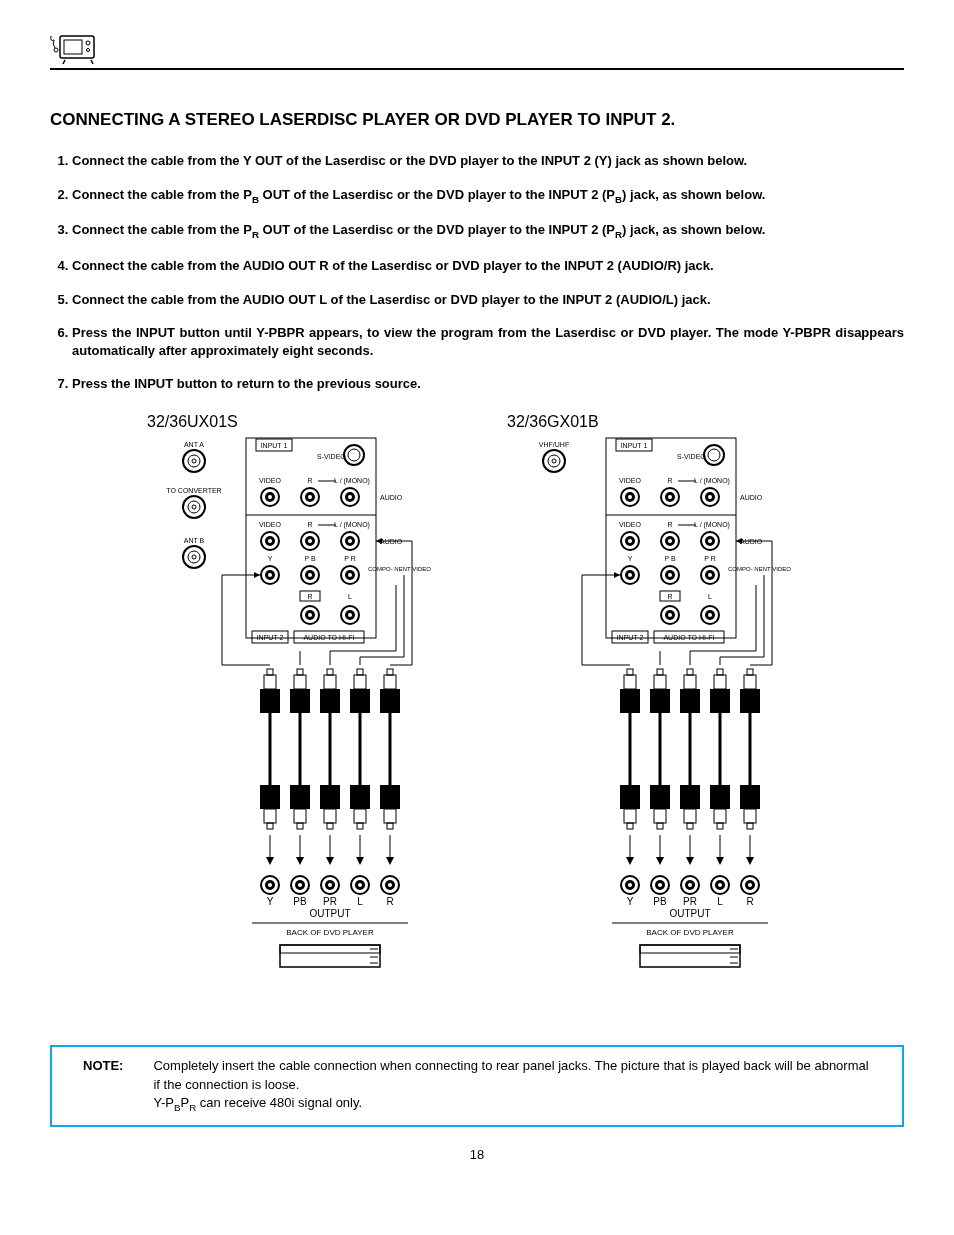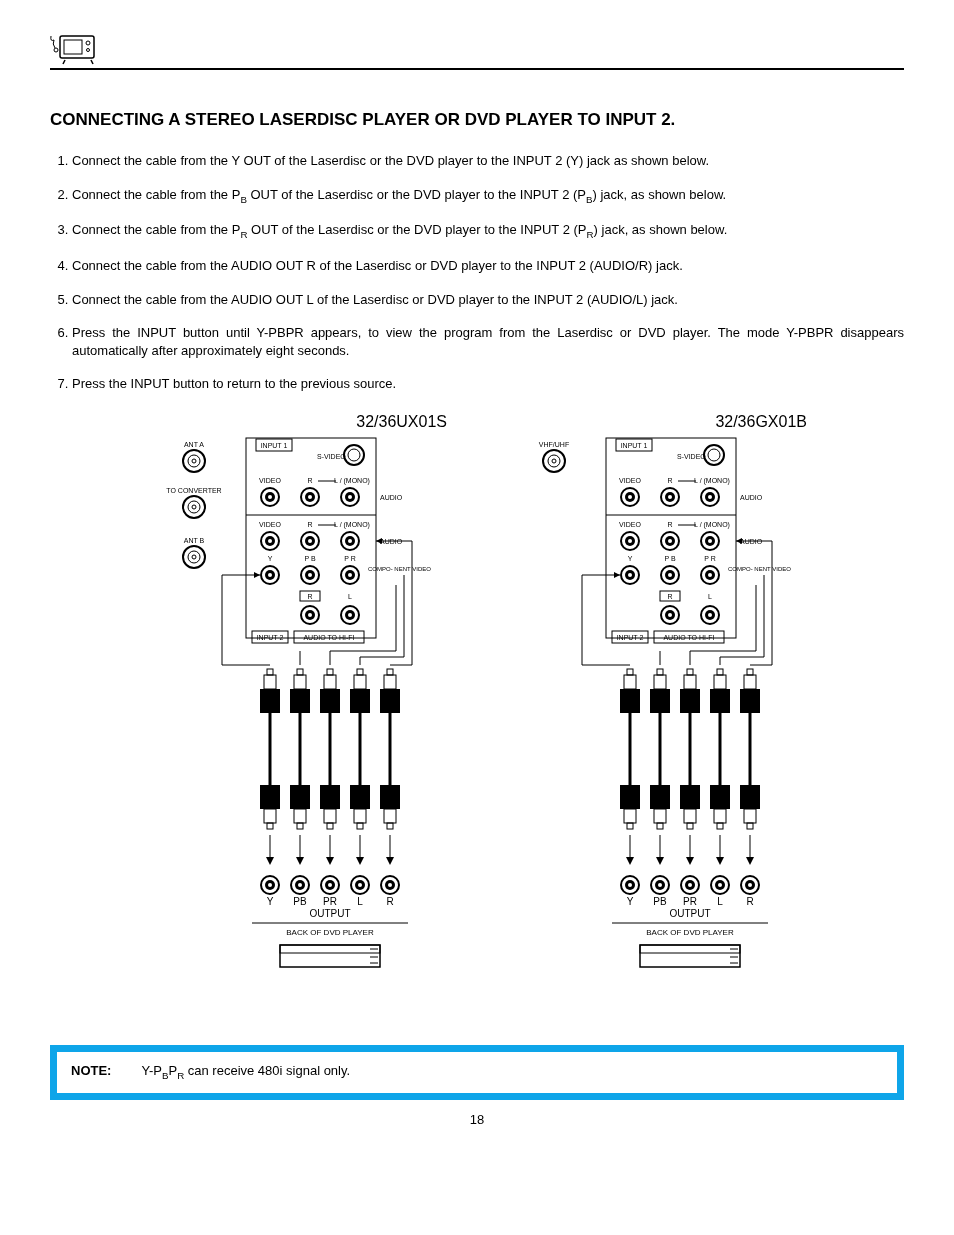"Connect the cable from the" ol.steps li { font-weight: none -> bold }
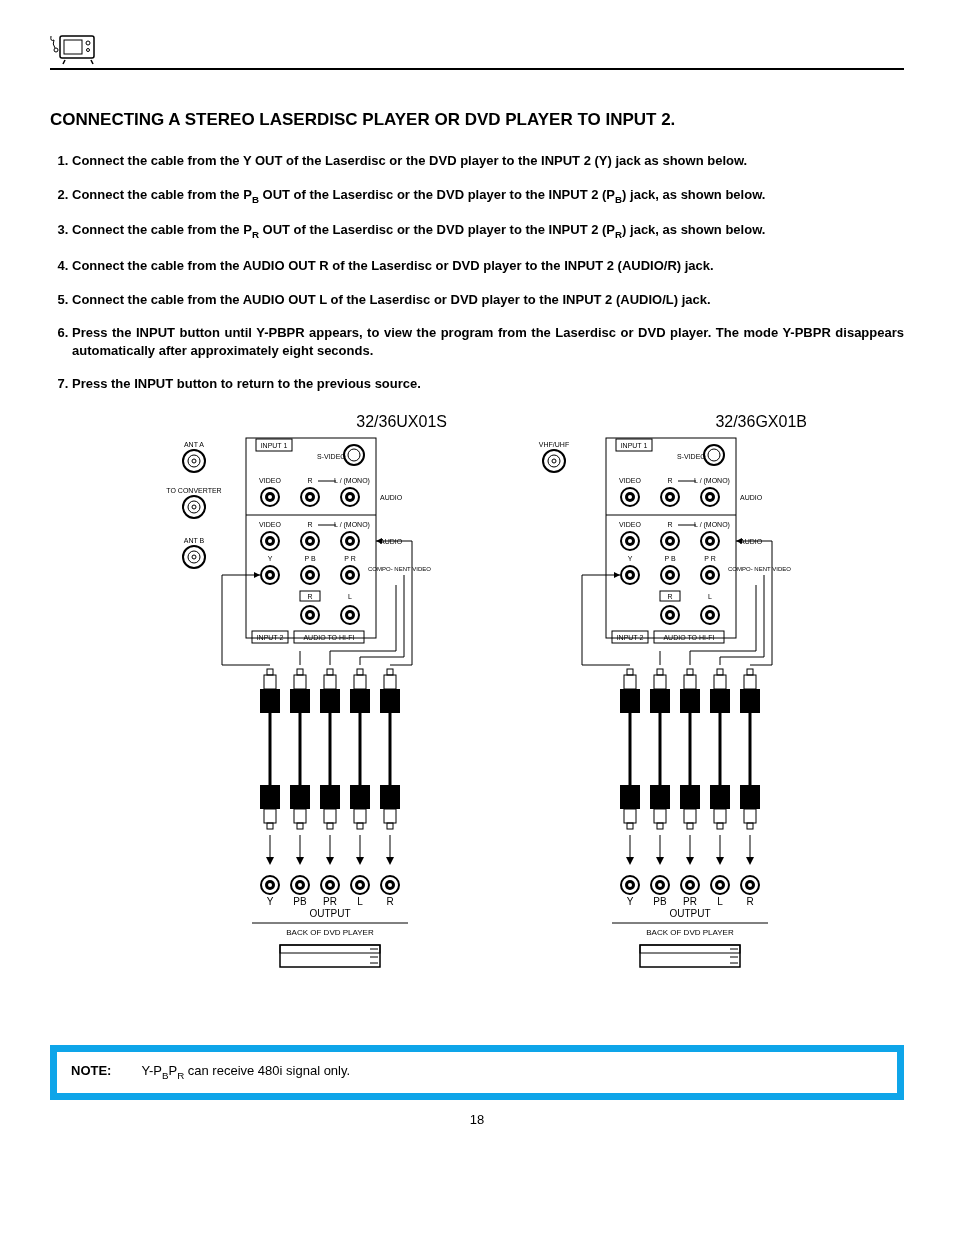"32/36UX01S" .diagram-title { text-align: right -> left }
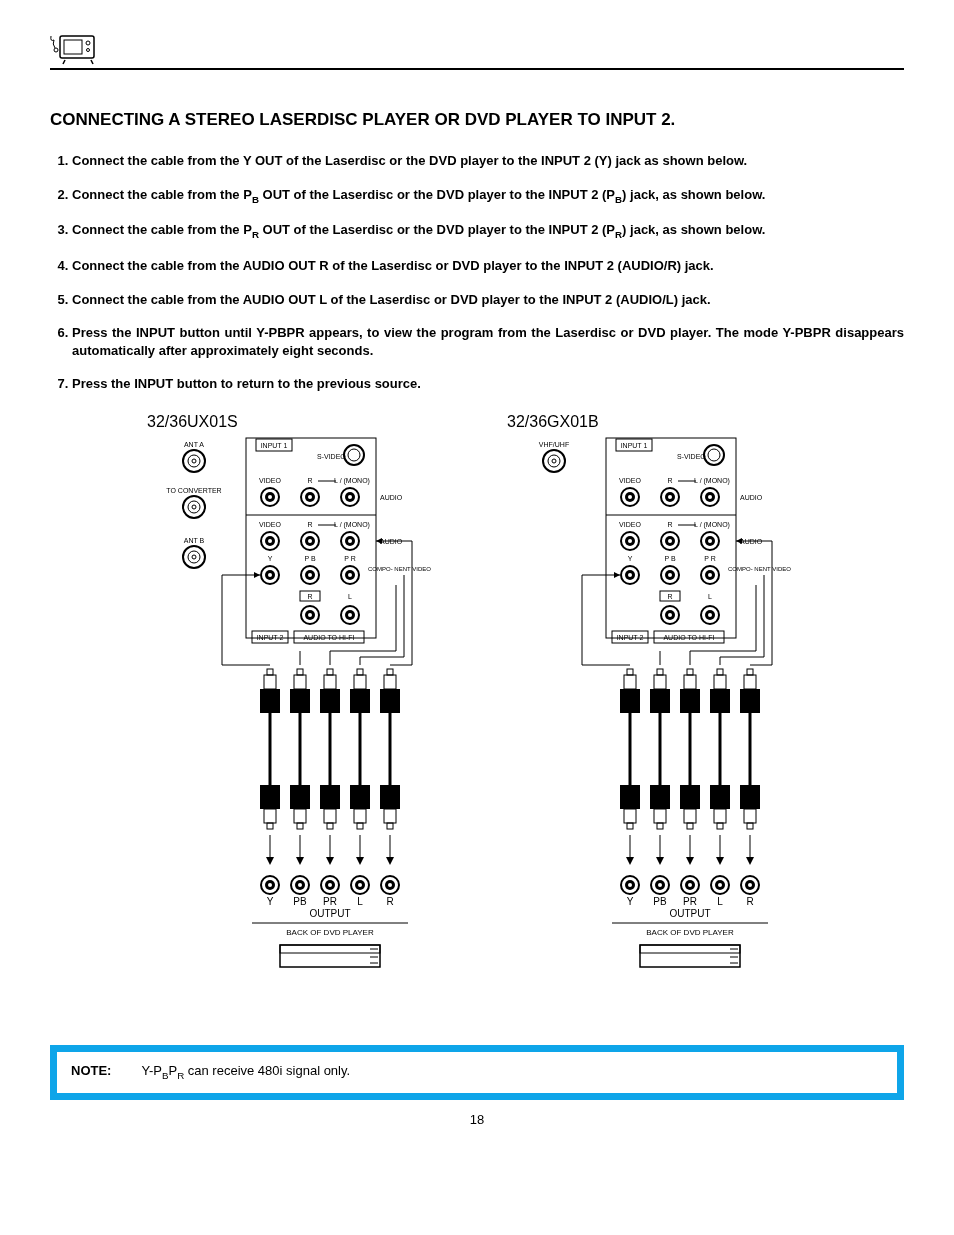"NOTE:" .note-box { border: 7px solid #0ea5e9 -> 2px solid #0ea5e9; padding: 10px 14px -> 10px 31px }
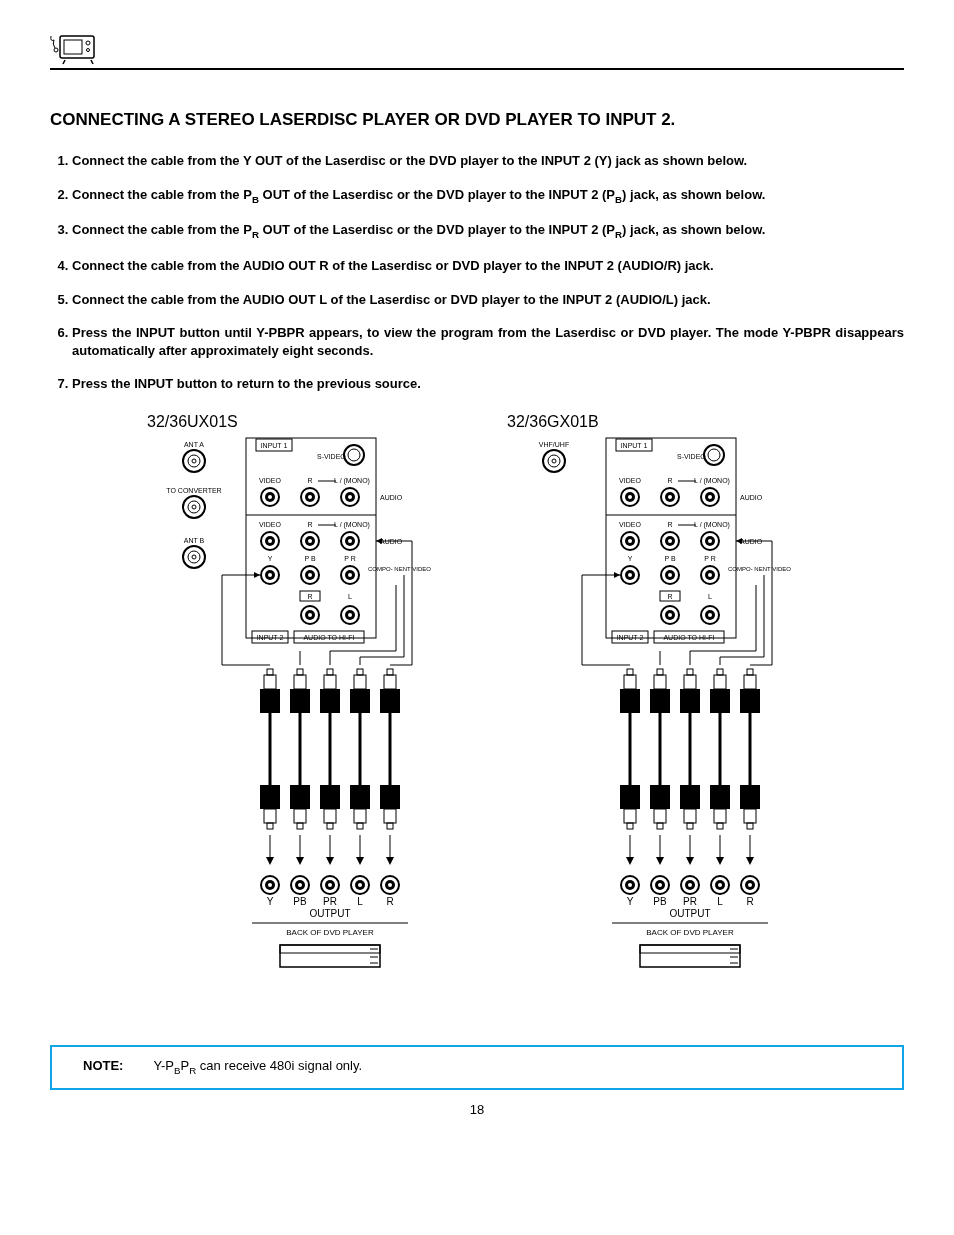"Completely insert the cable connection" div { html: none -> <div>Completely insert the cable connection when connecting to rear panel jacks. The picture that is played back will be abnormal if the connection is loose.</div> }
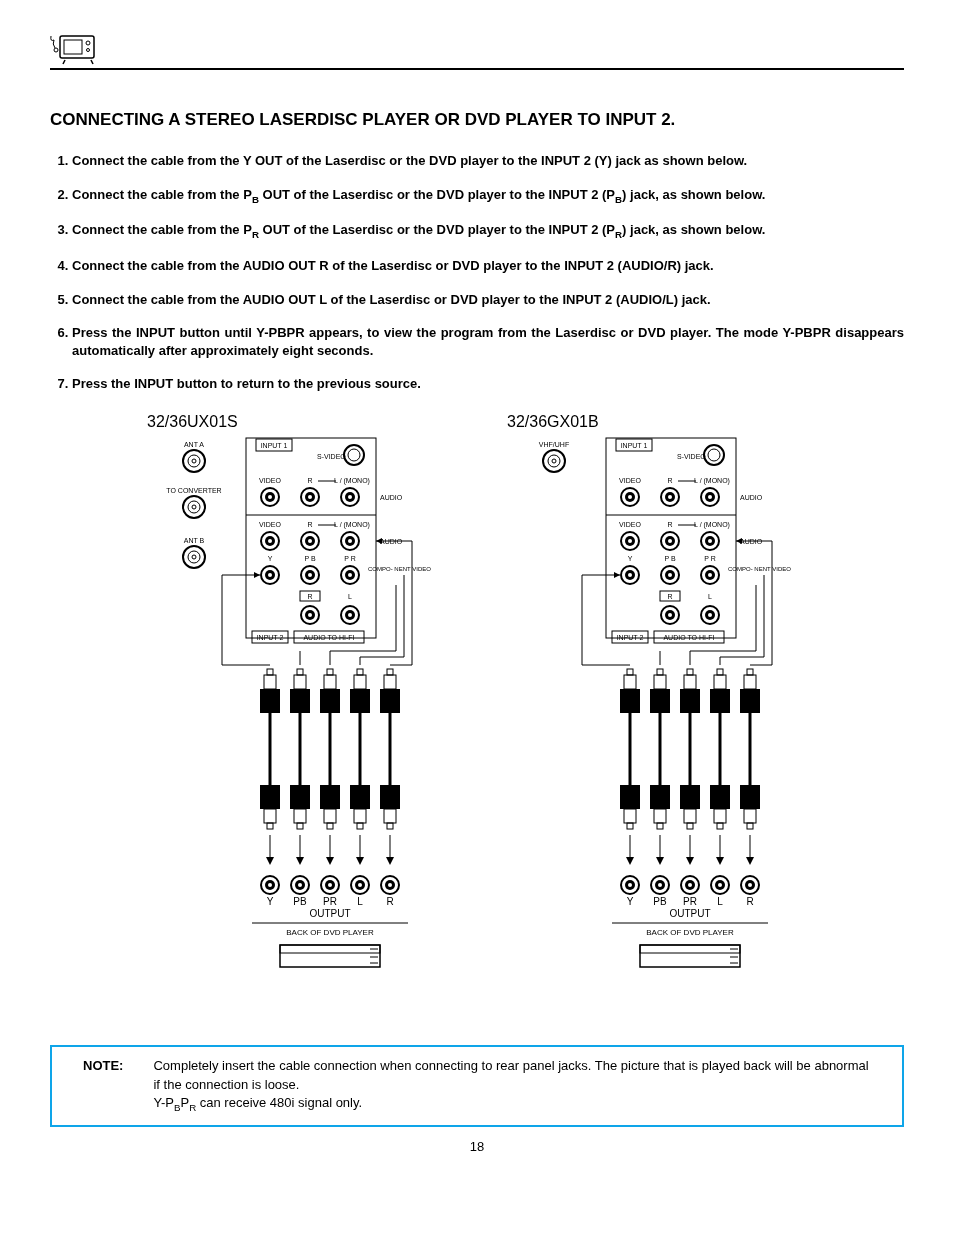"18" .page-number { margin-top: 12px -> 20px }
